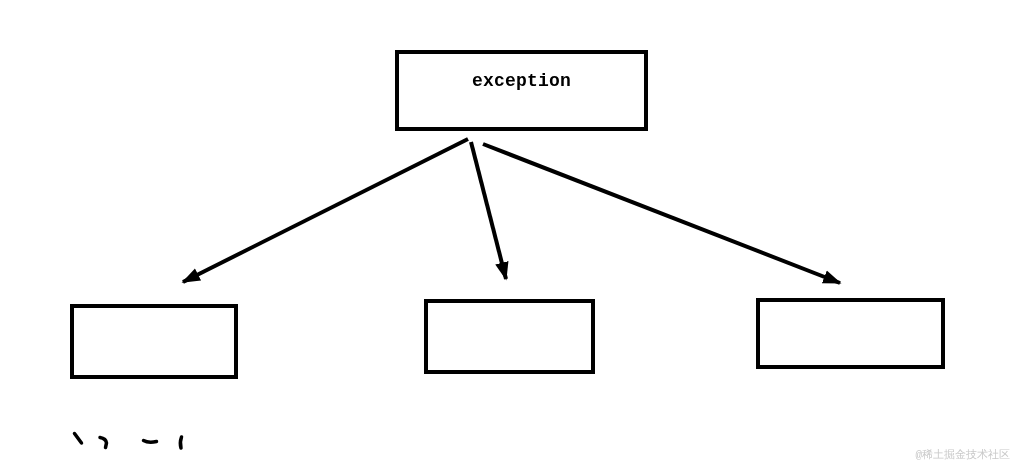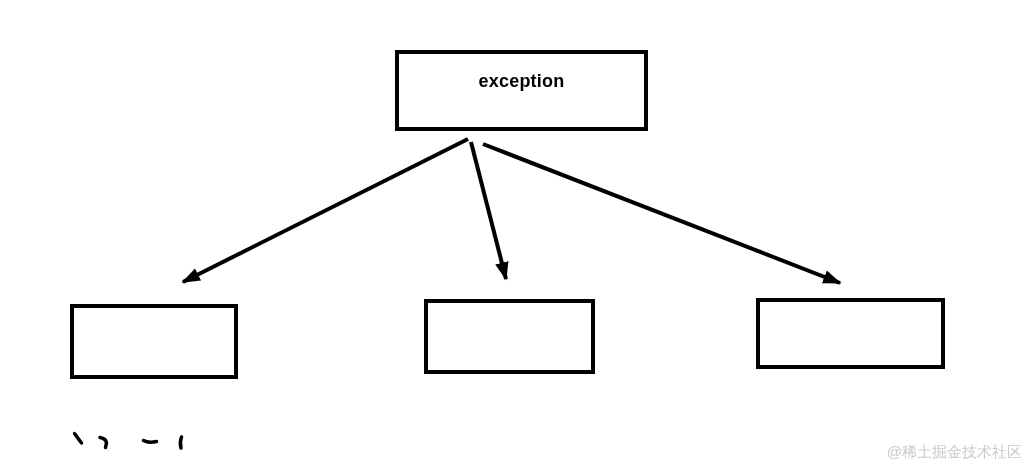"exception" .canvas { font-family: Liberation Sans, sans-serif -> Liberation Mono, monospace }
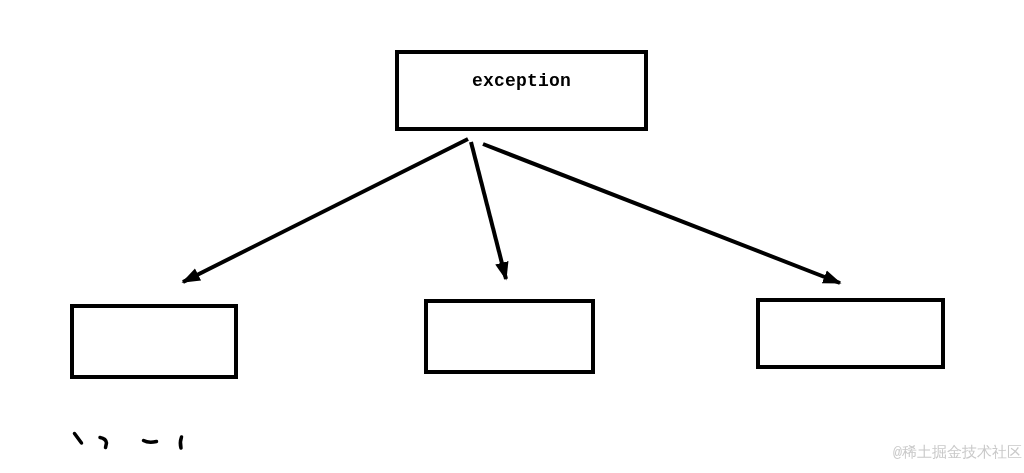"@稀土掘金技术社区" .watermark { font-size: 15px -> 11px; right: 2px -> 14px }
